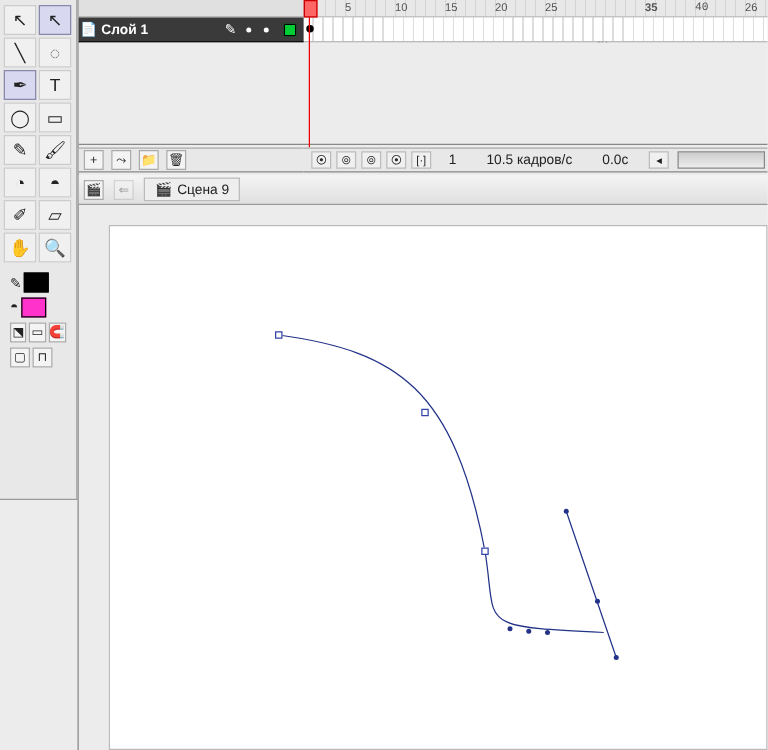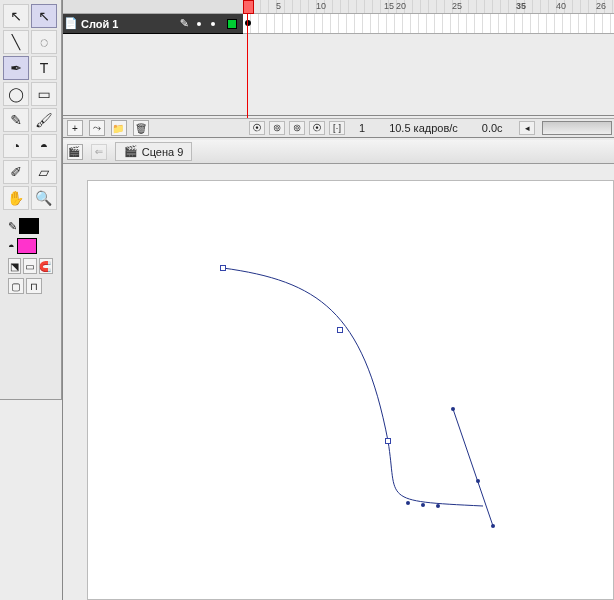"15" span.tick { padding-left: 28px -> none }
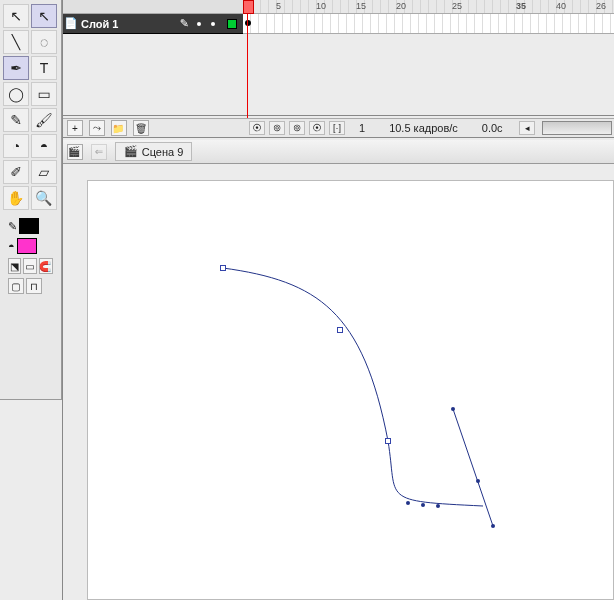"25" span.tick { left: 208px -> 192px }
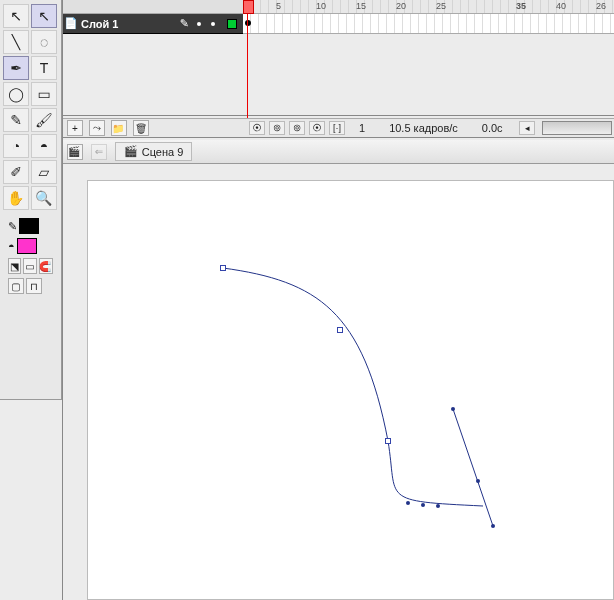"40" span.tick { font-family: none -> Liberation Mono, monospace }
